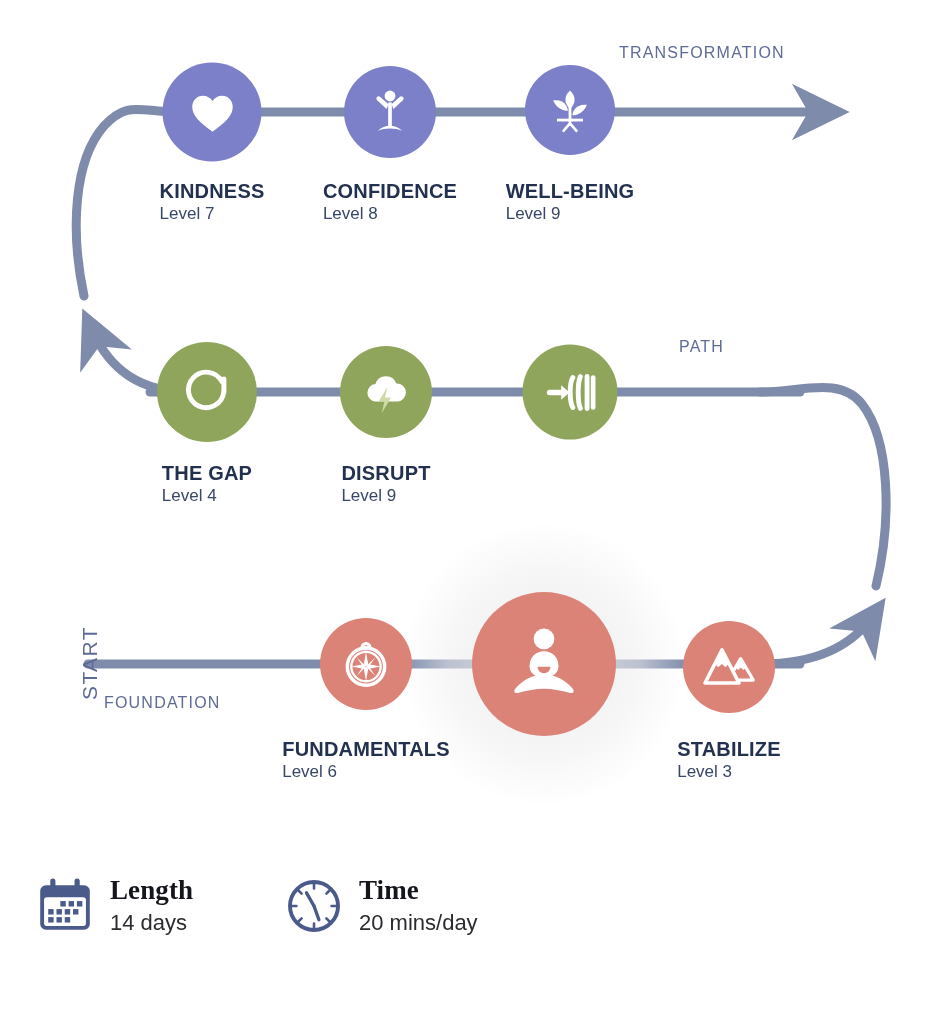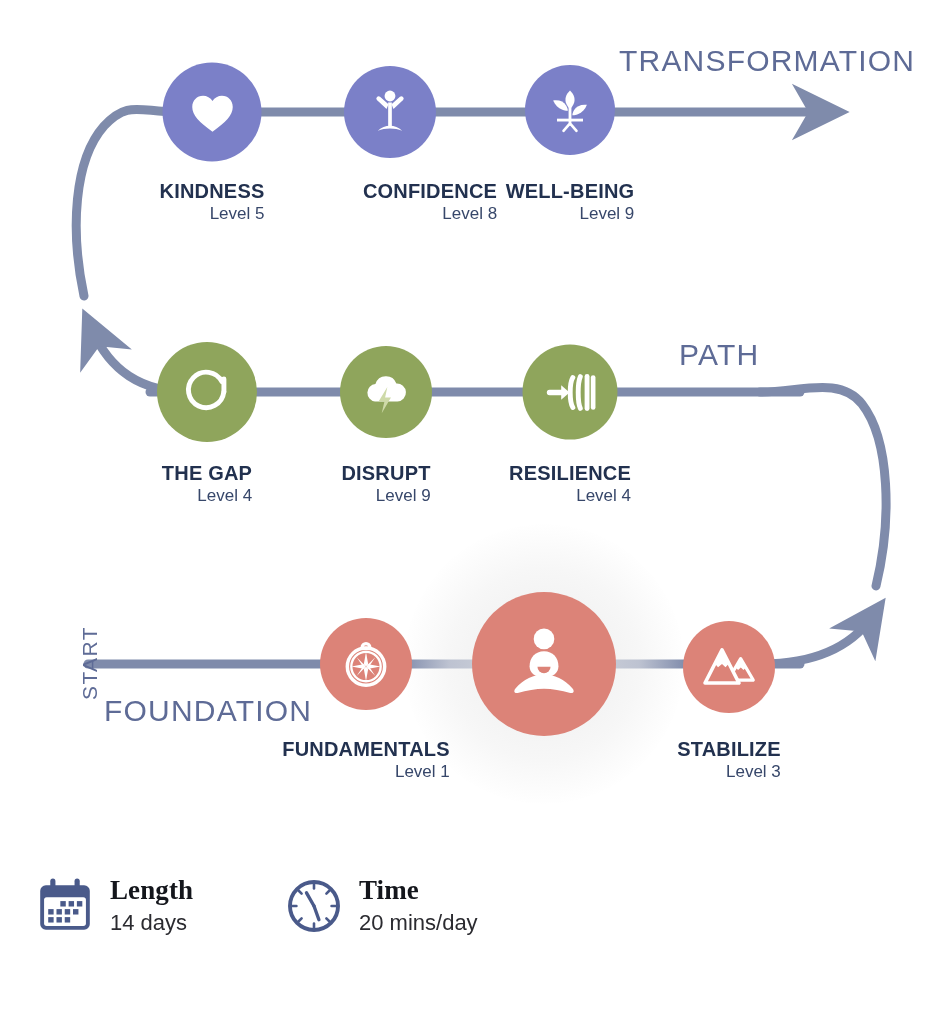"TRANSFORMATION" .stage { font-size: 30px -> 16px }
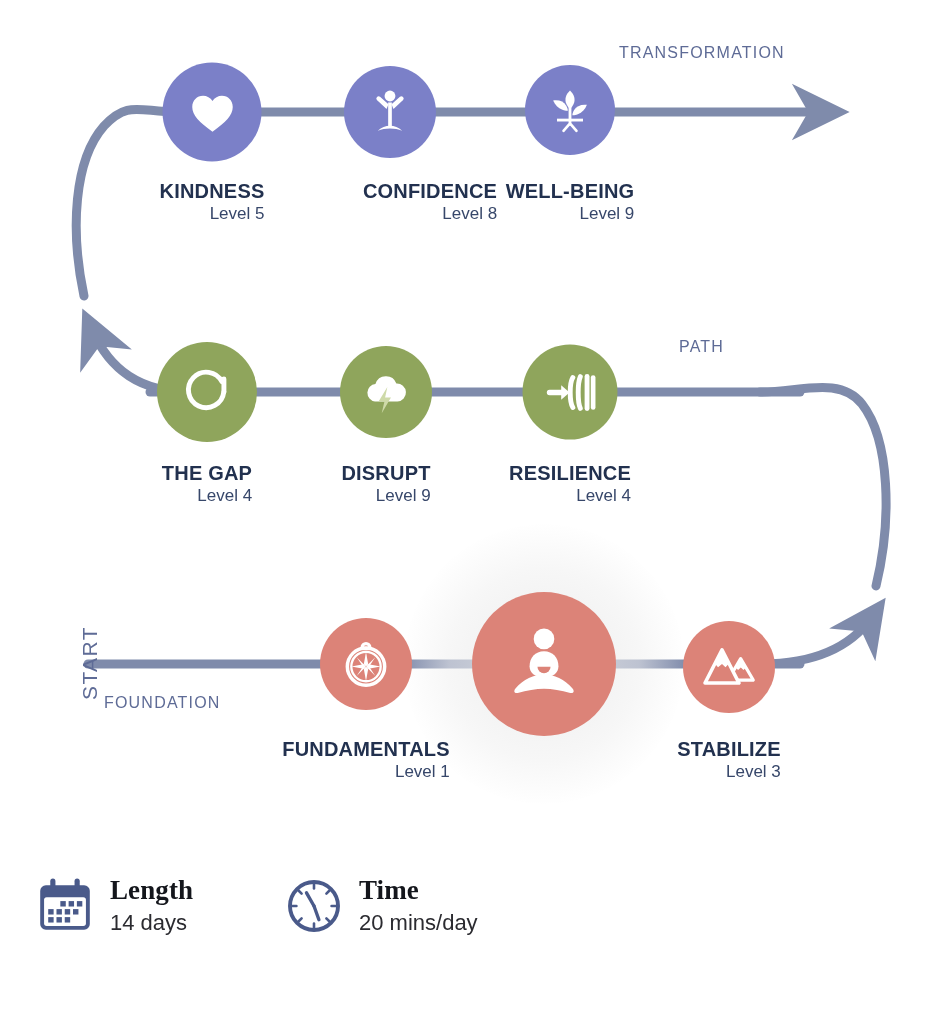"KINDNESS" .caption { text-align: right -> left }
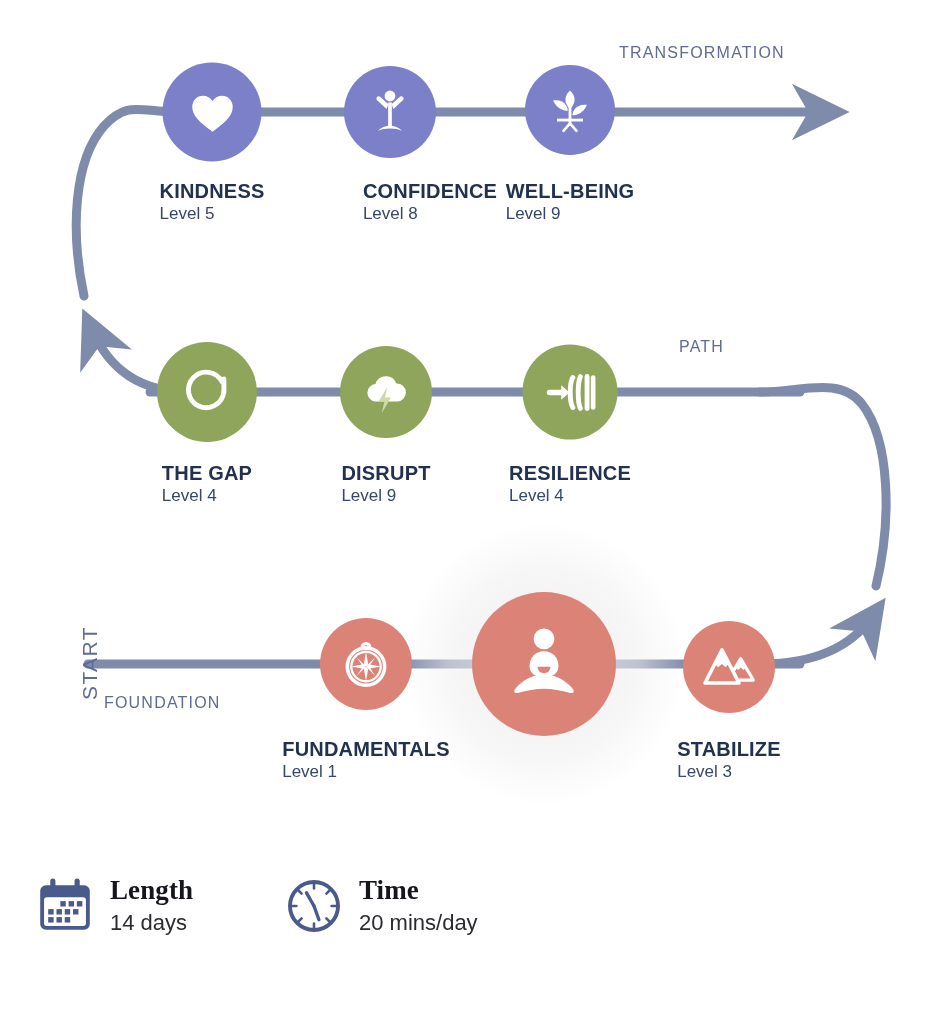"CONFIDENCE" div.caption { margin-left: 40px -> none }
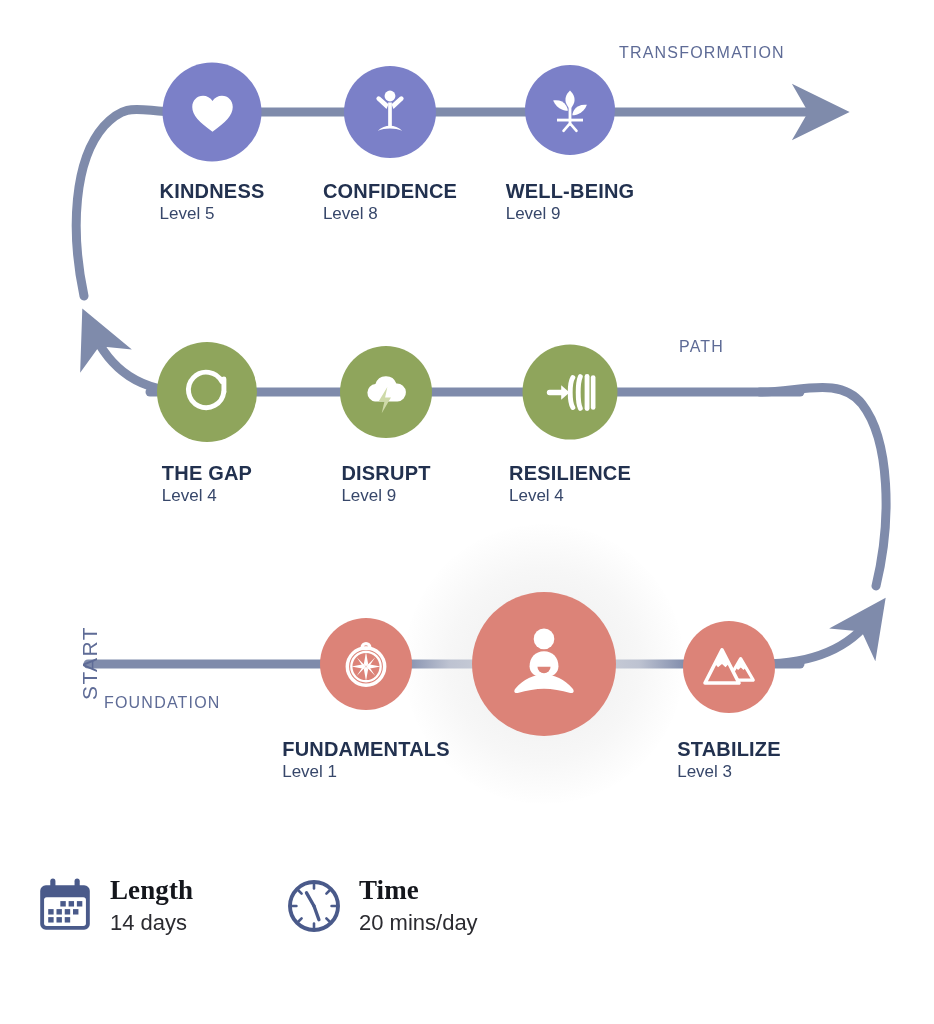"Level 5" div.lvl { text: 5 -> 7 }
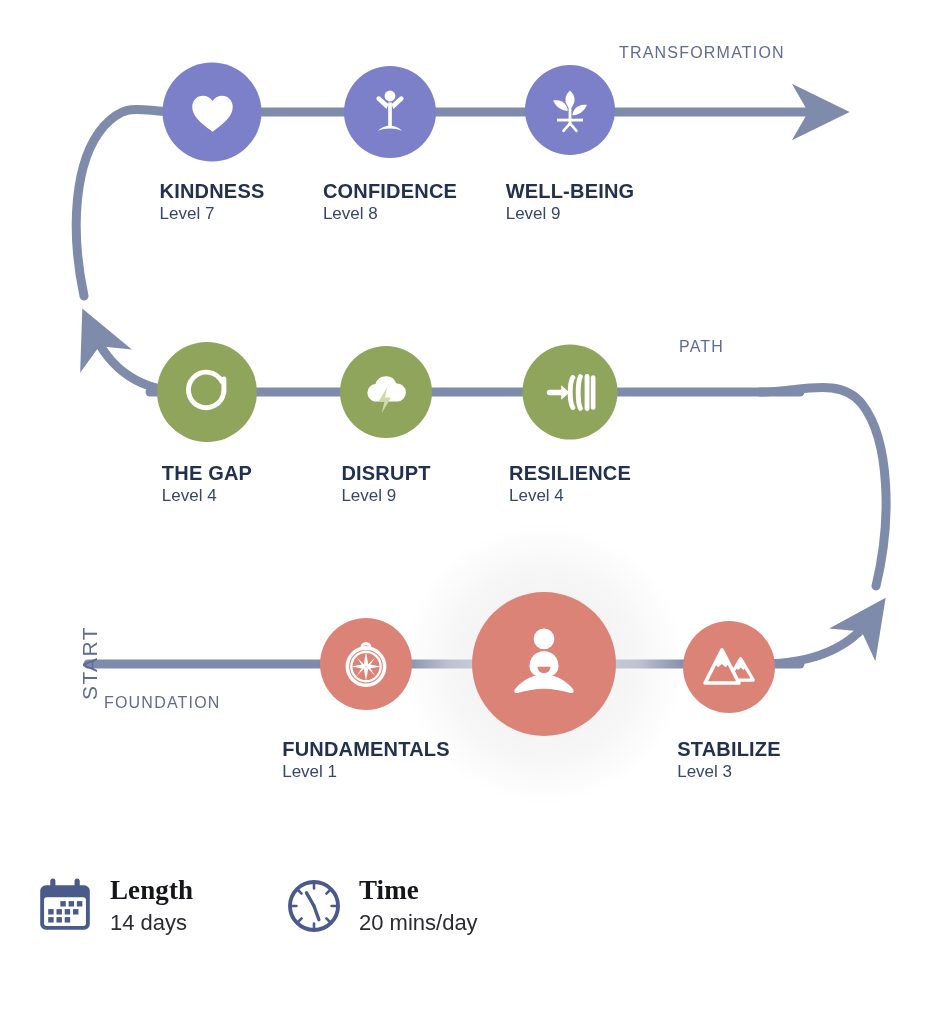"RESILIENCE" div.caption { html: <div> <div>RESILIENCE</div> <div>Level 4</div> </div> -> none }
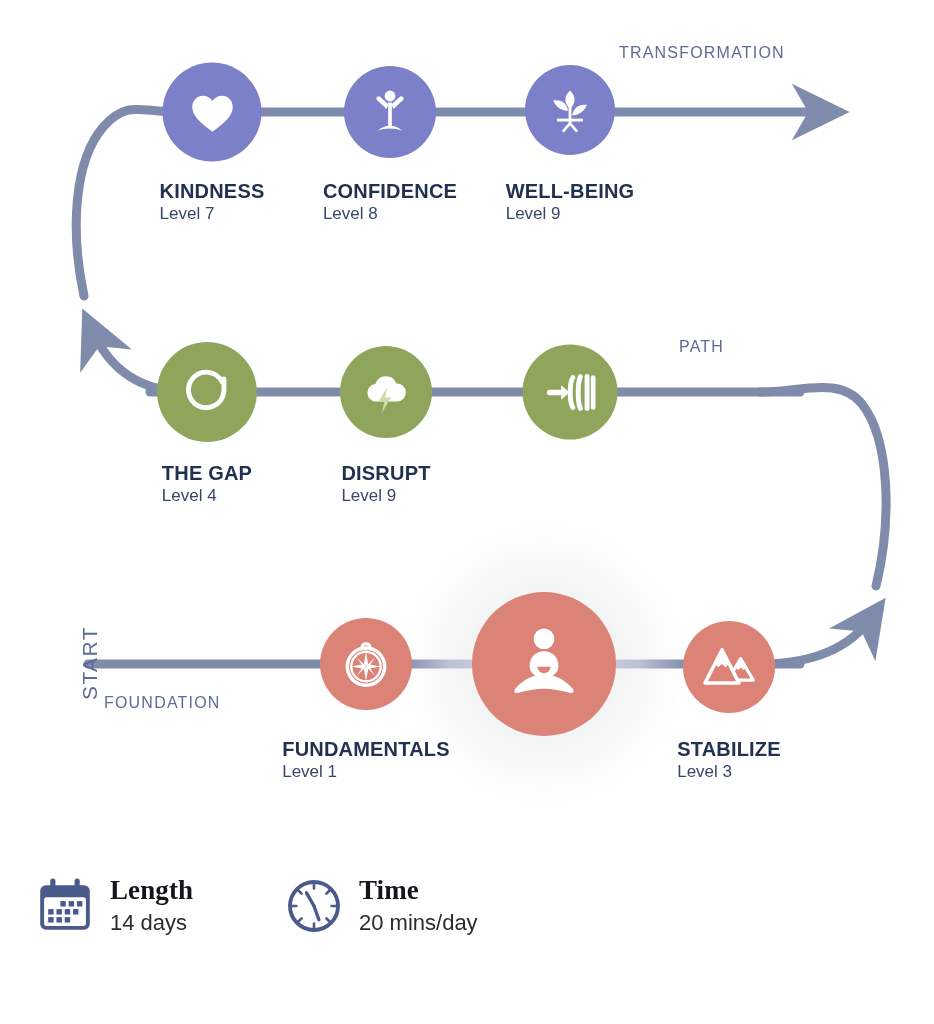"Level 1" div.lvl { text: 1 -> 6 }
